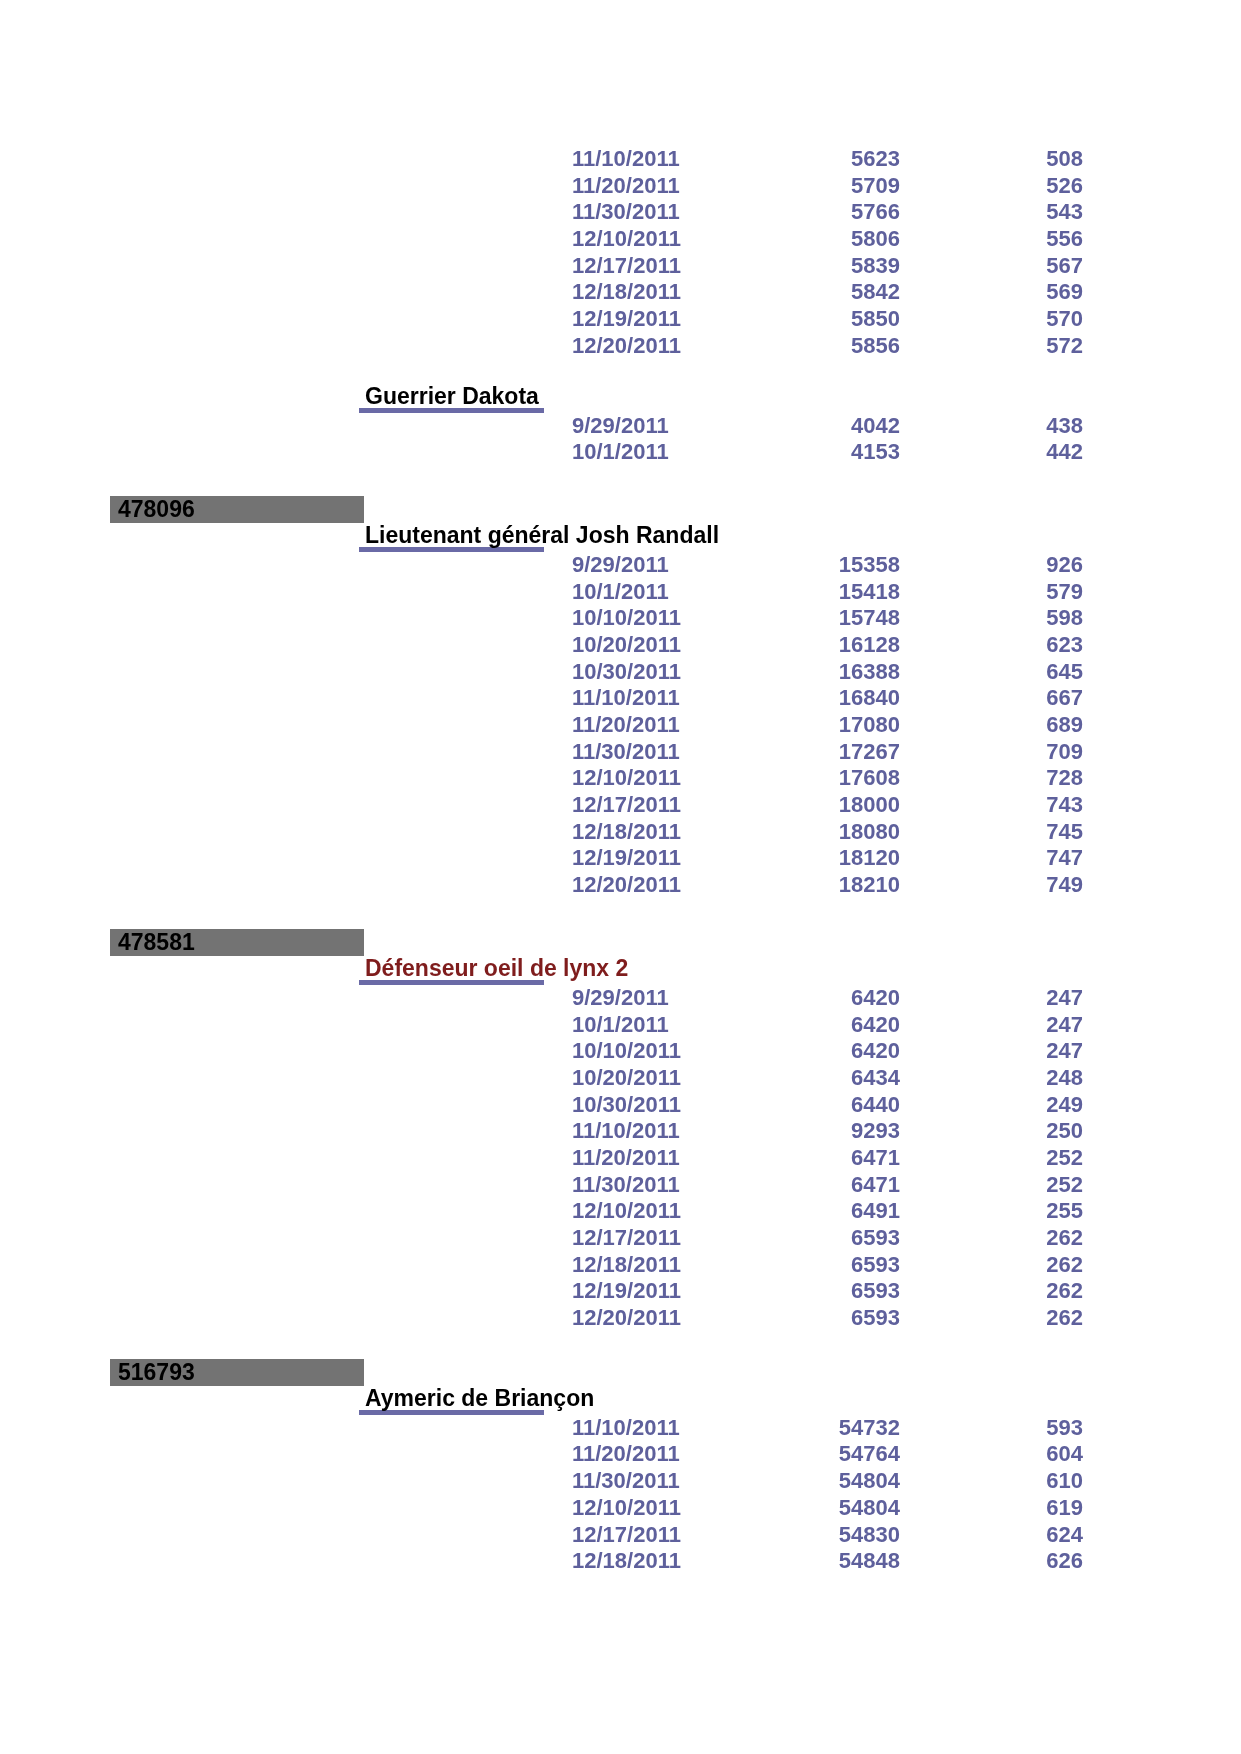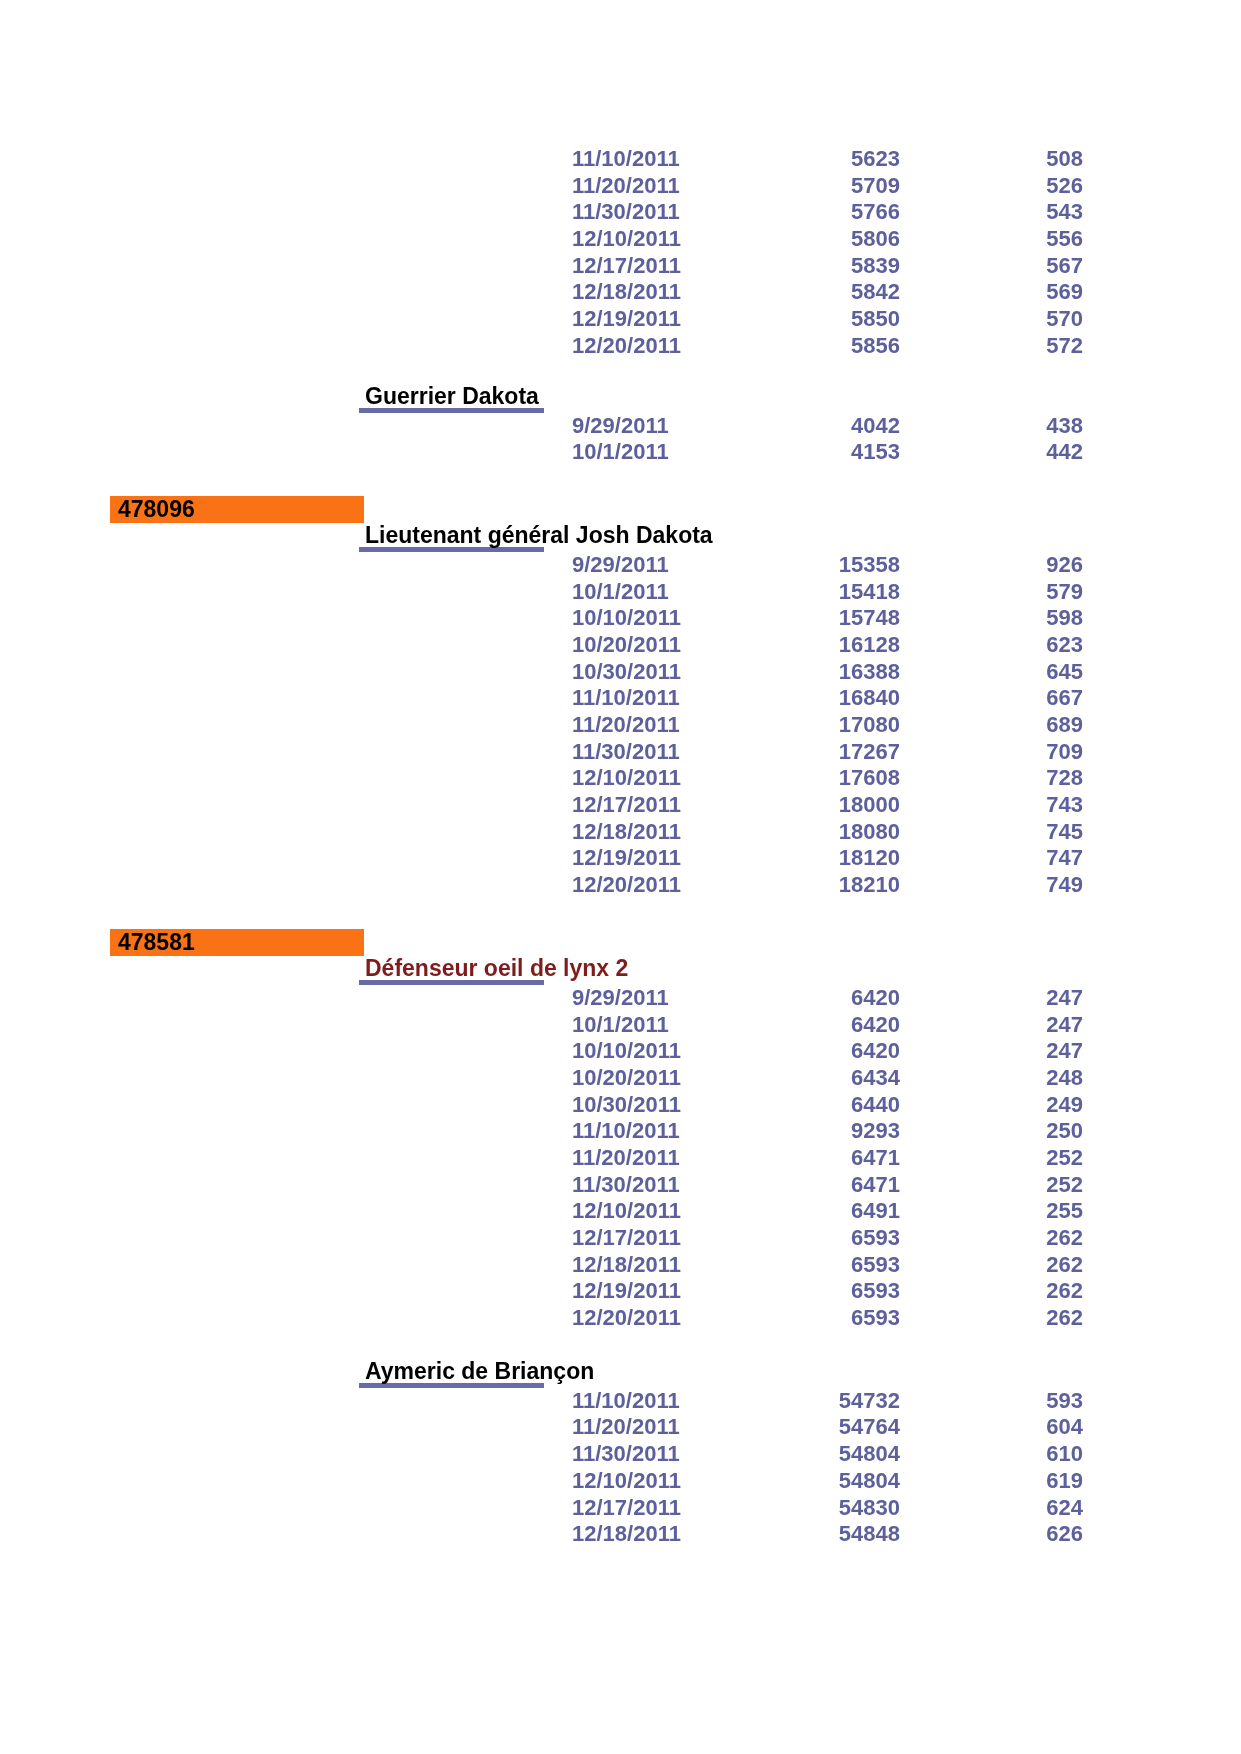"478096" .id-box { background: #f97316 -> #737373 }
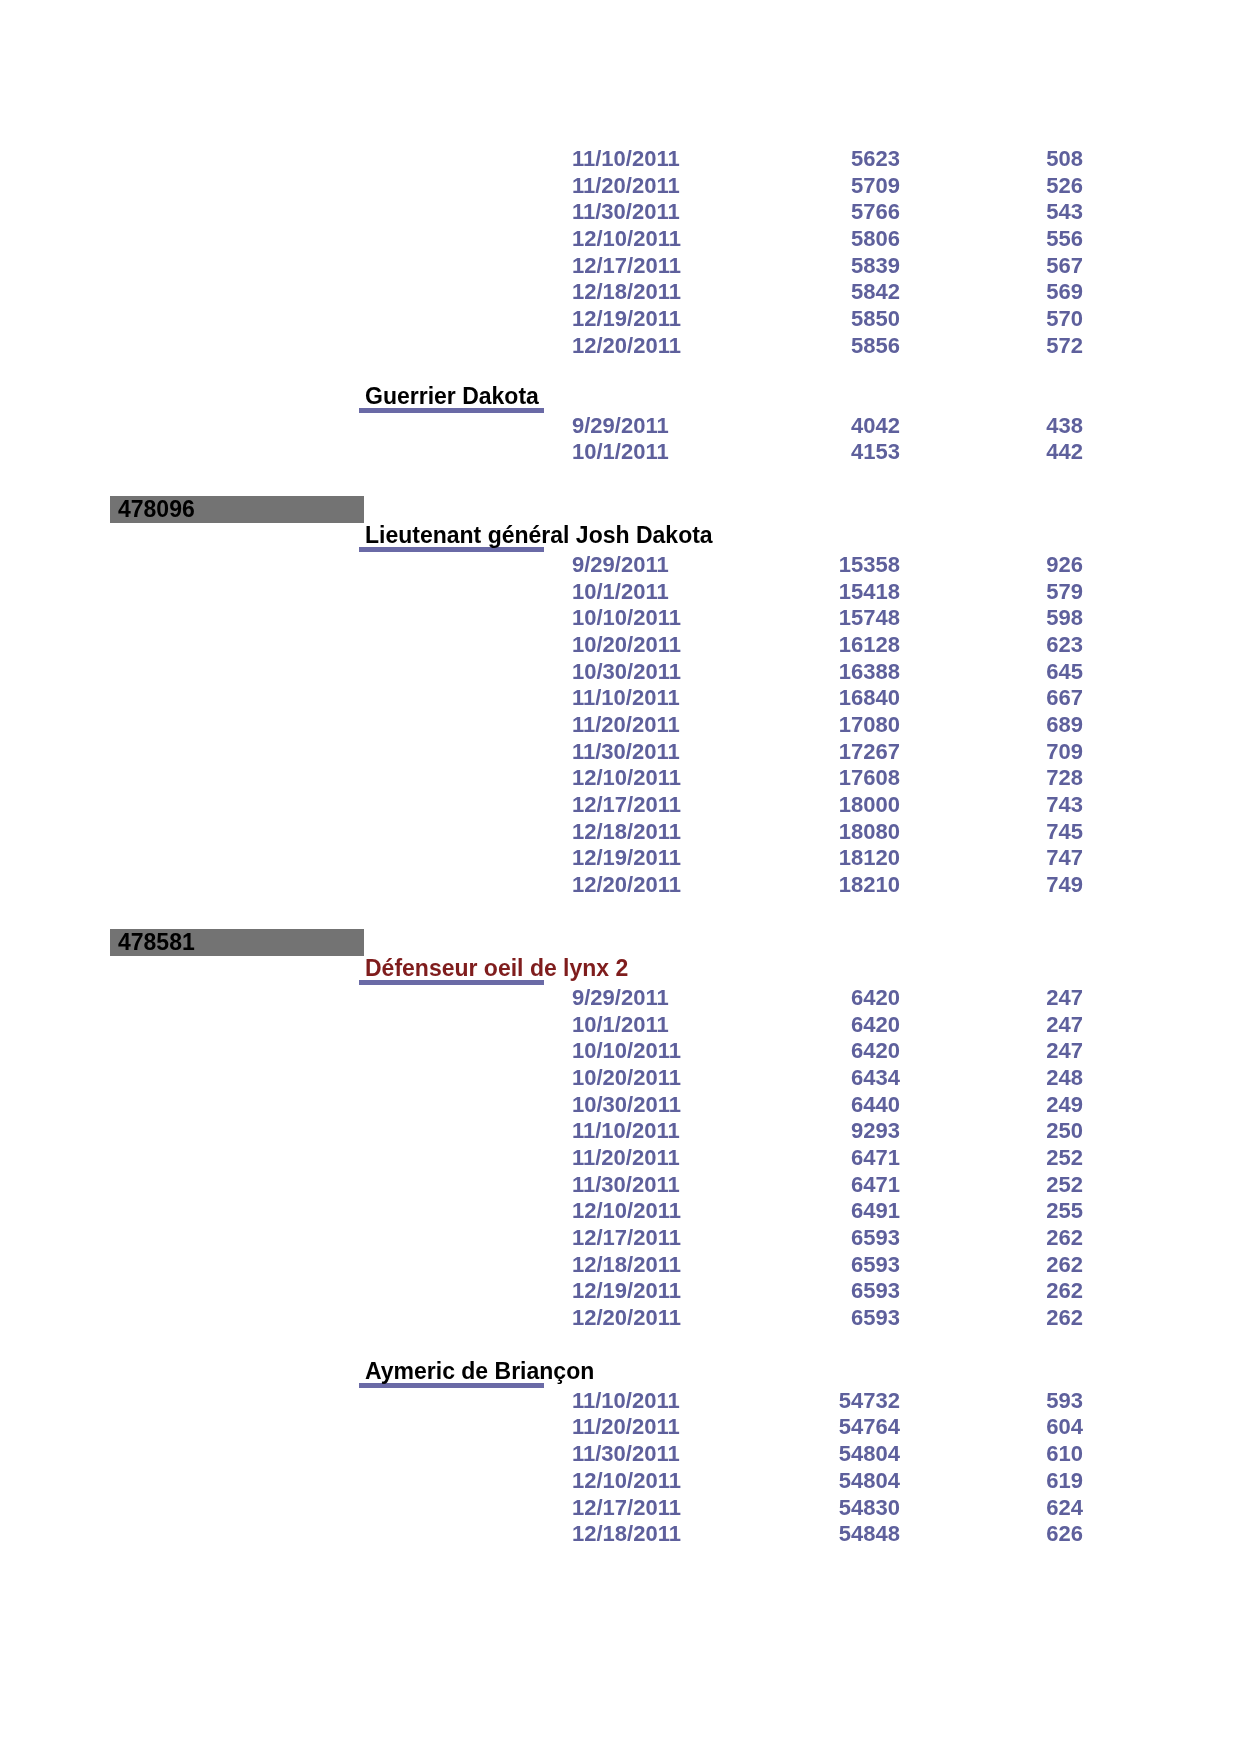"Lieutenant général Josh Dakota" span.header-text { text: Dakota -> Randall }
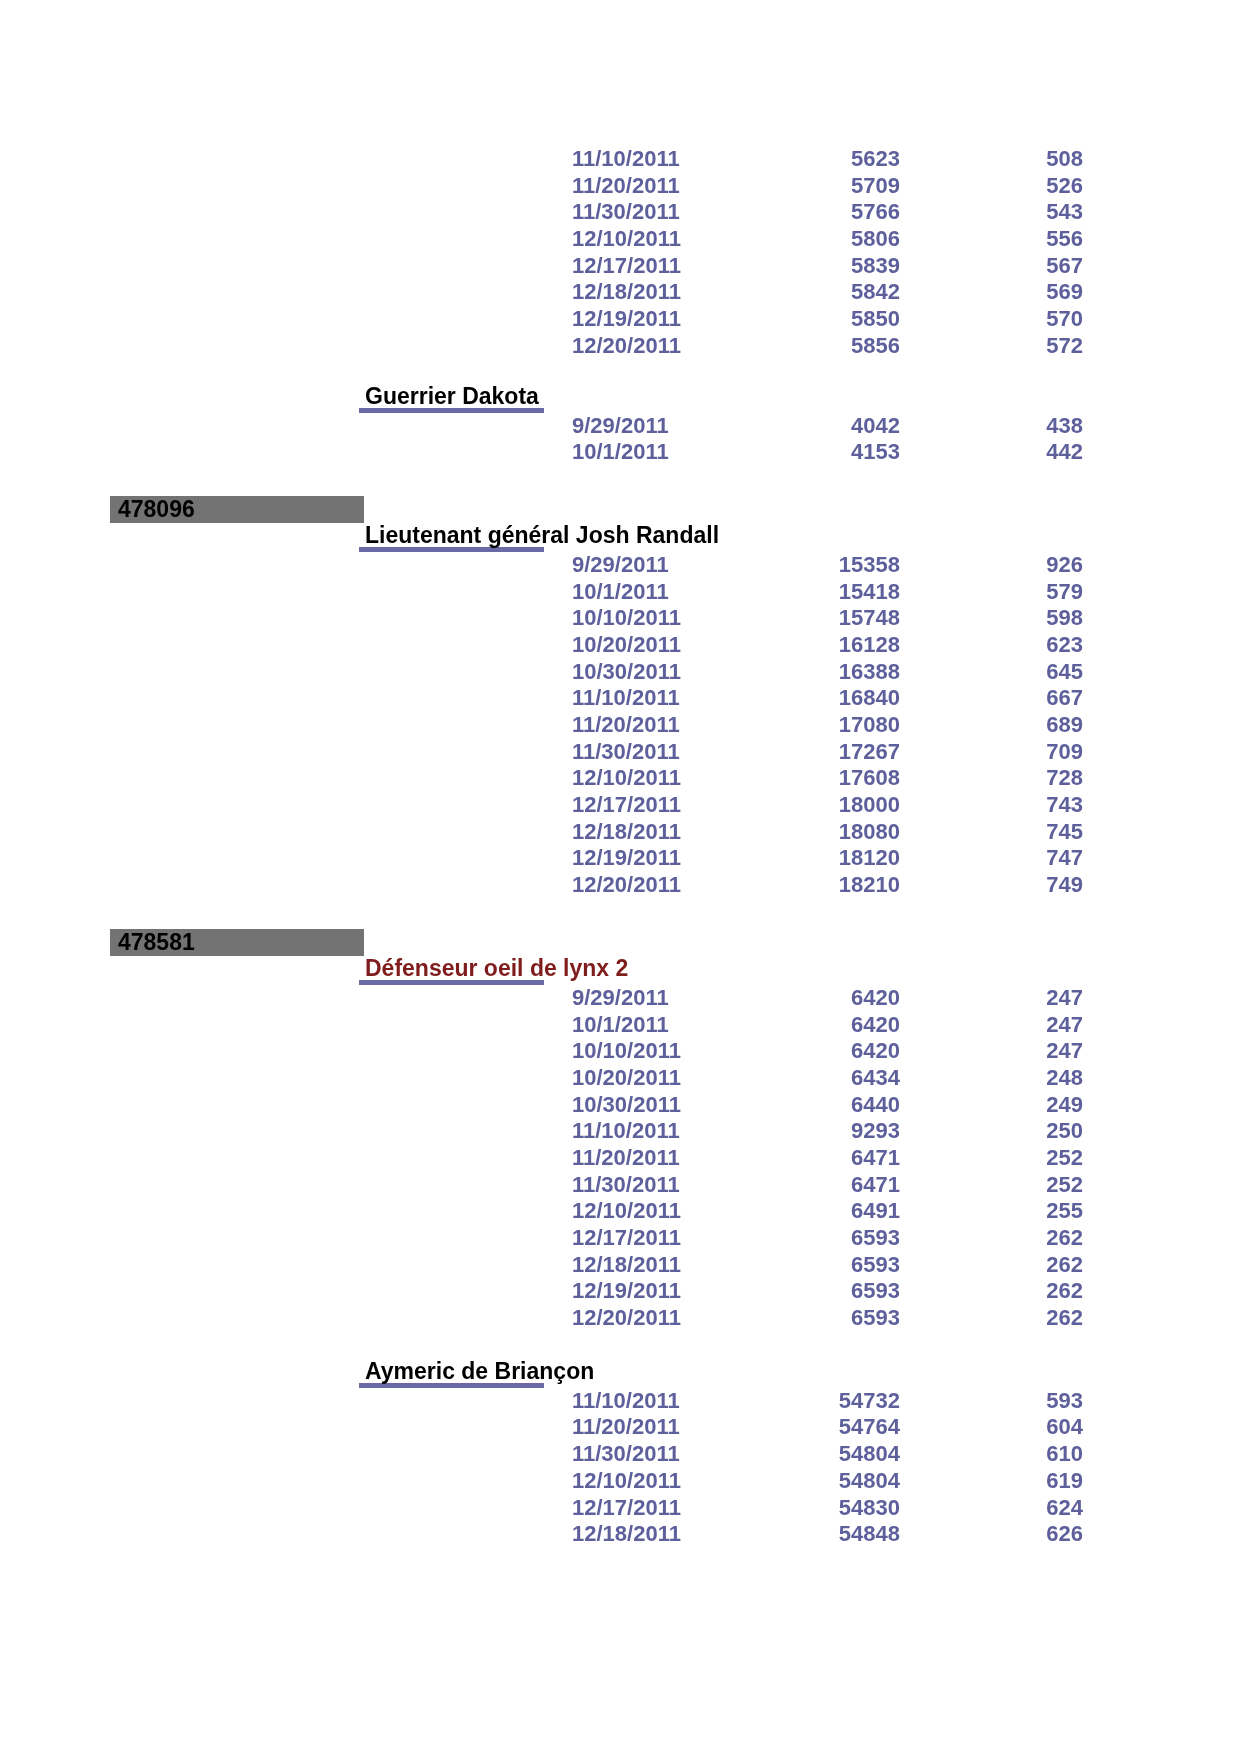"516793" div.id-row { html: none -> <div> <div> <span>516793</span> </div> </div> }
